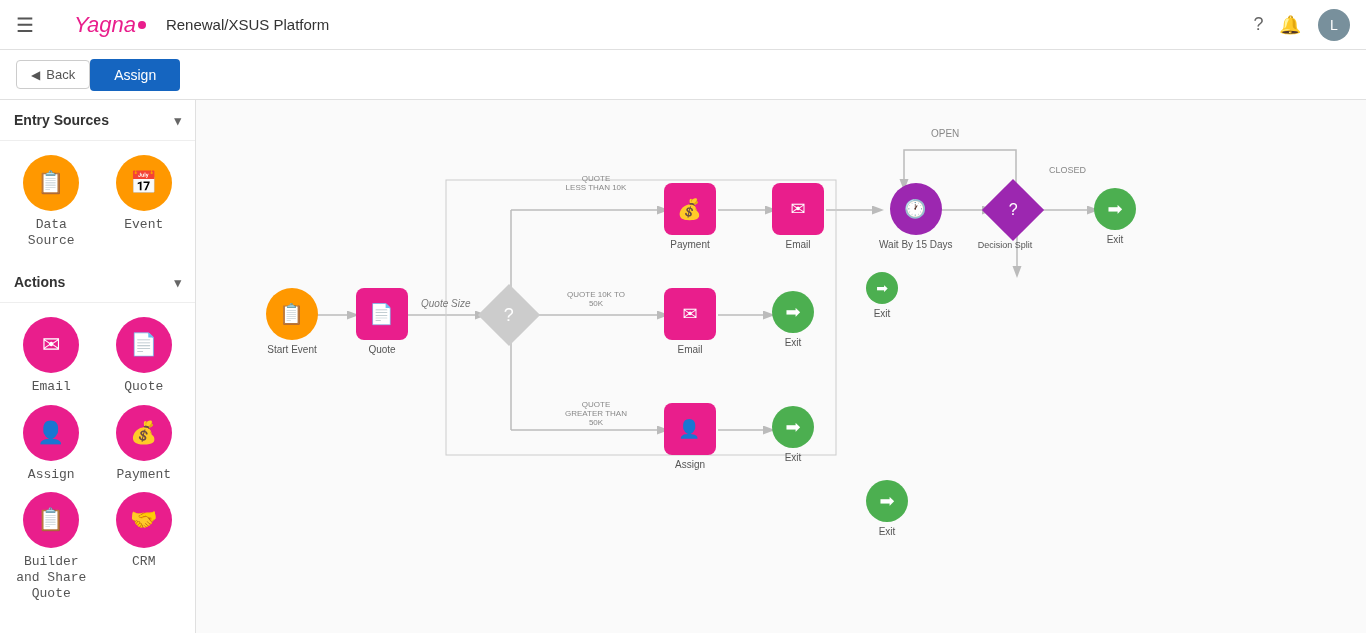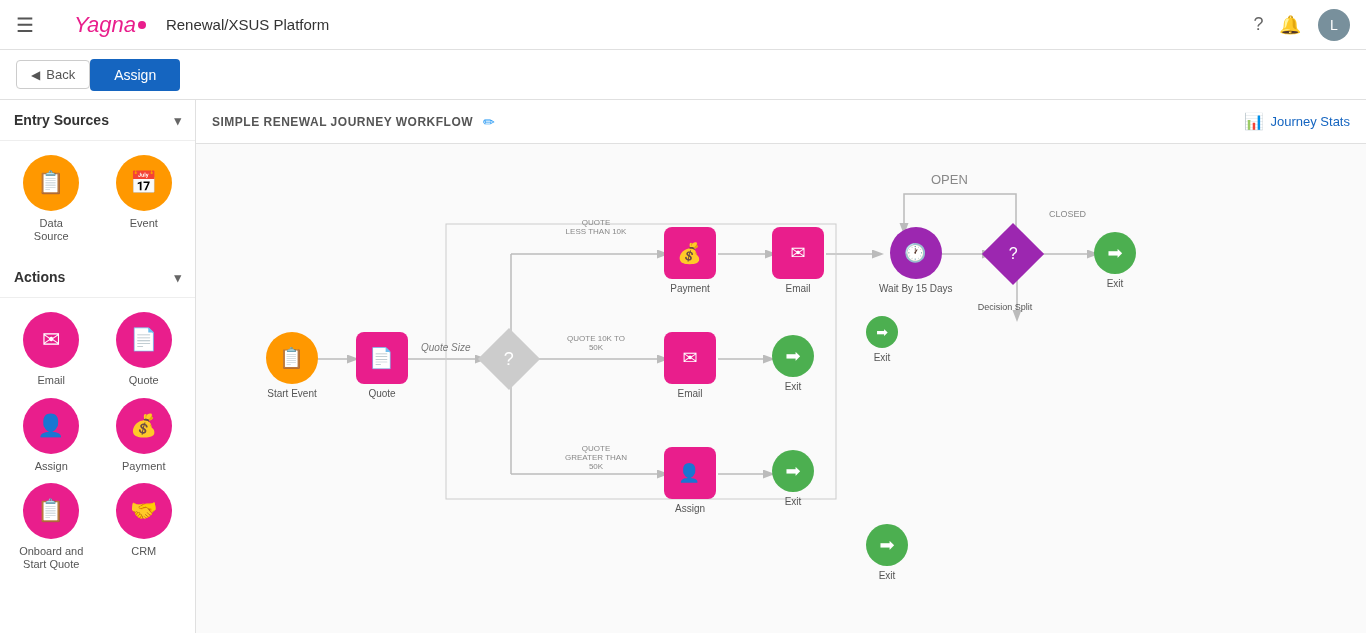"SIMPLE RENEWAL JOURNEY WORKFLOW" div.canvas-header { html: <div> <span>SIMPLE RENEWAL JOURNEY WORKFLOW</span> <span>✏</span> <div> <span>📊</span> <span>Journey Stats</span> </div> </div> -> none }
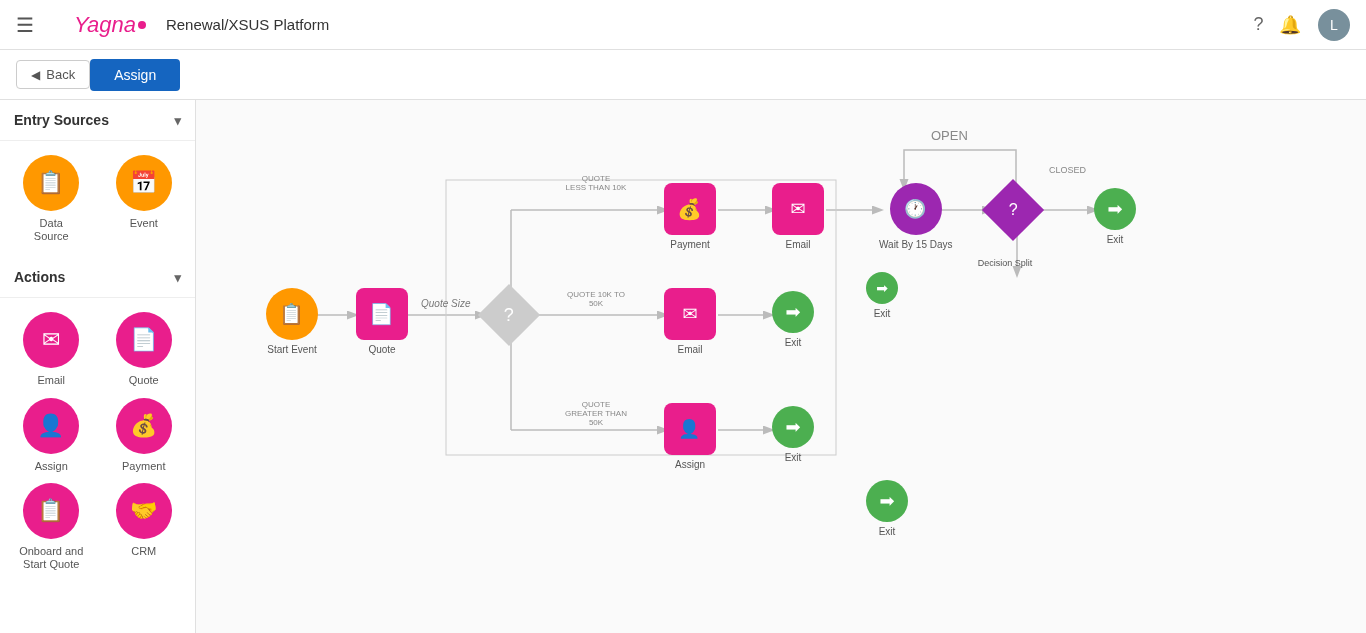"OPEN" div { font-size: 13px -> 10px }
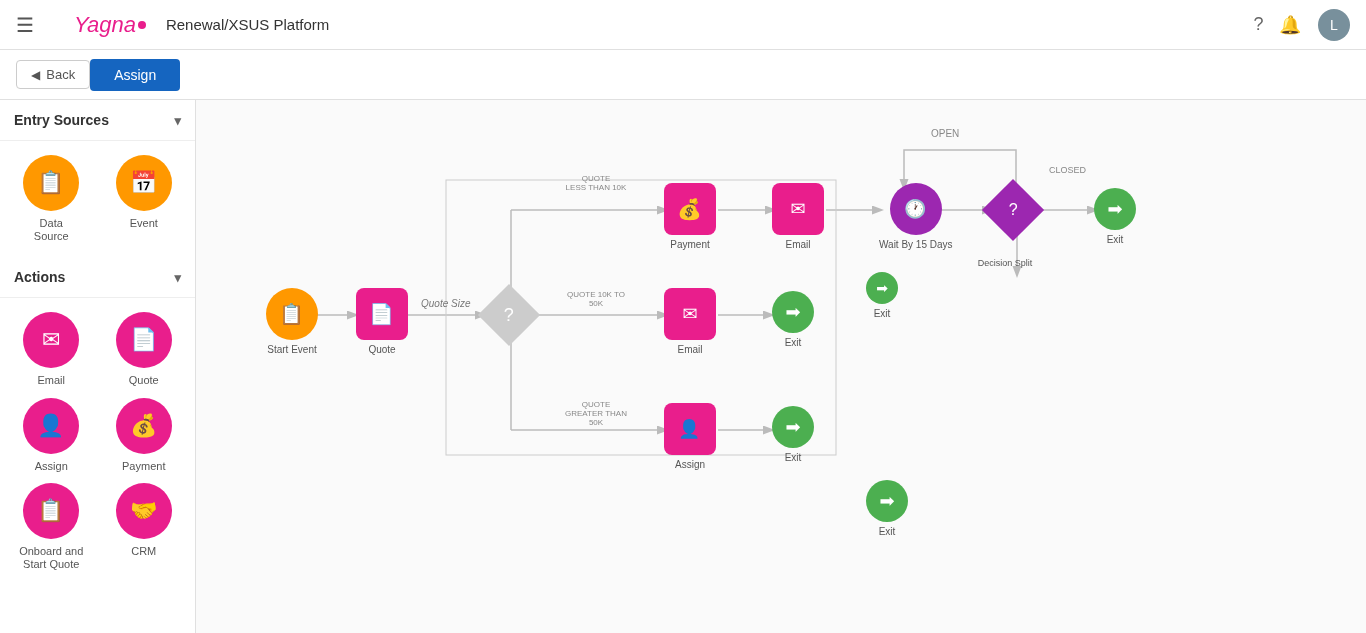"Data" .sidebar-label { font-family: none -> Liberation Mono, monospace; font-size: 11px -> 13px }
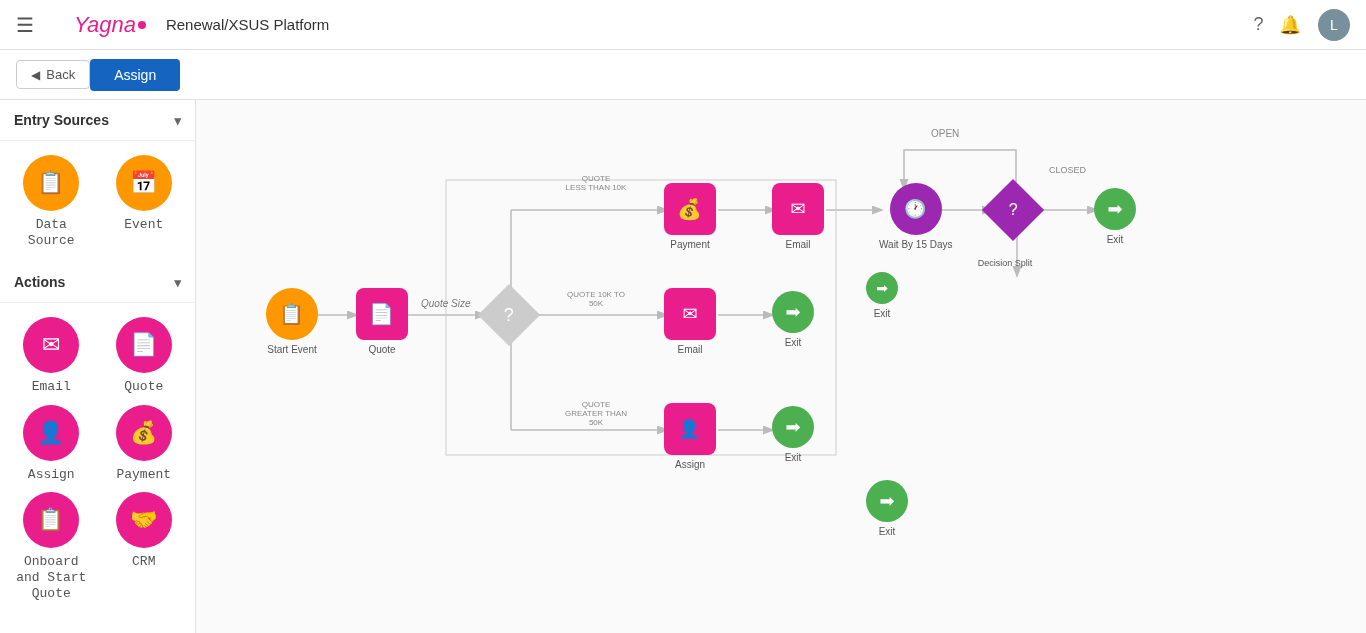"Decision Split" div { margin-top: 26px -> 8px }
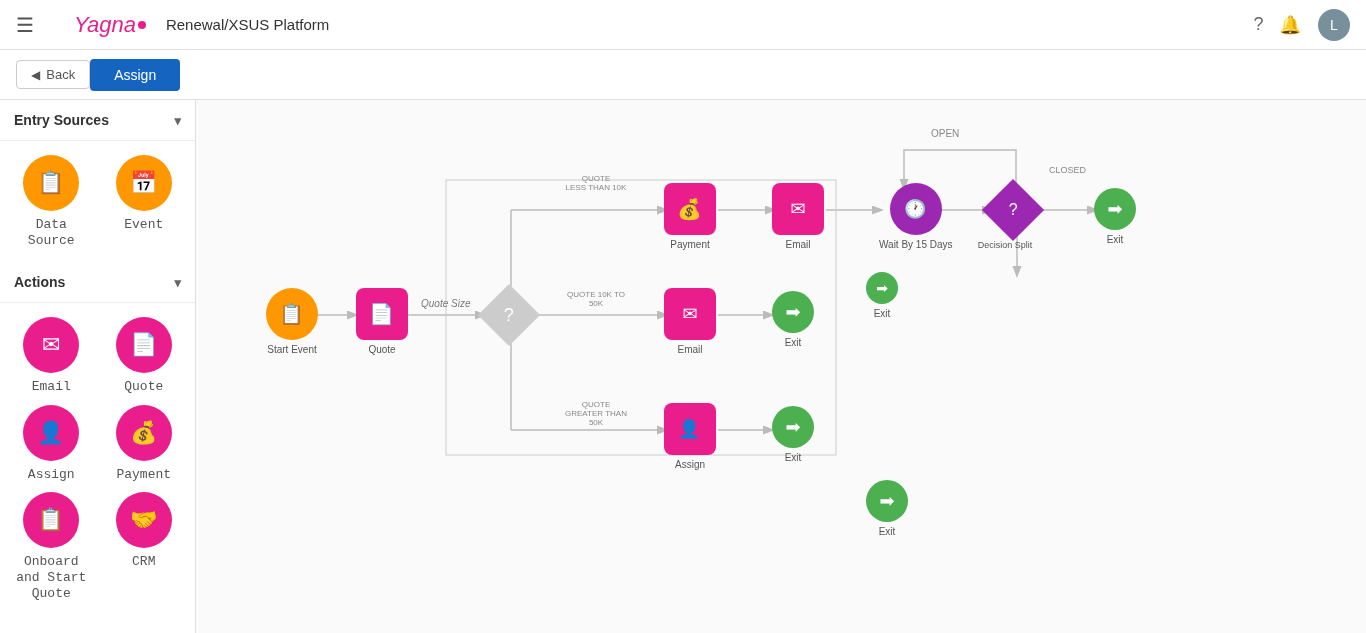"Onboard and Start Quote" span.sidebar-label { text: Onboard and Start -> Builder and Share }
